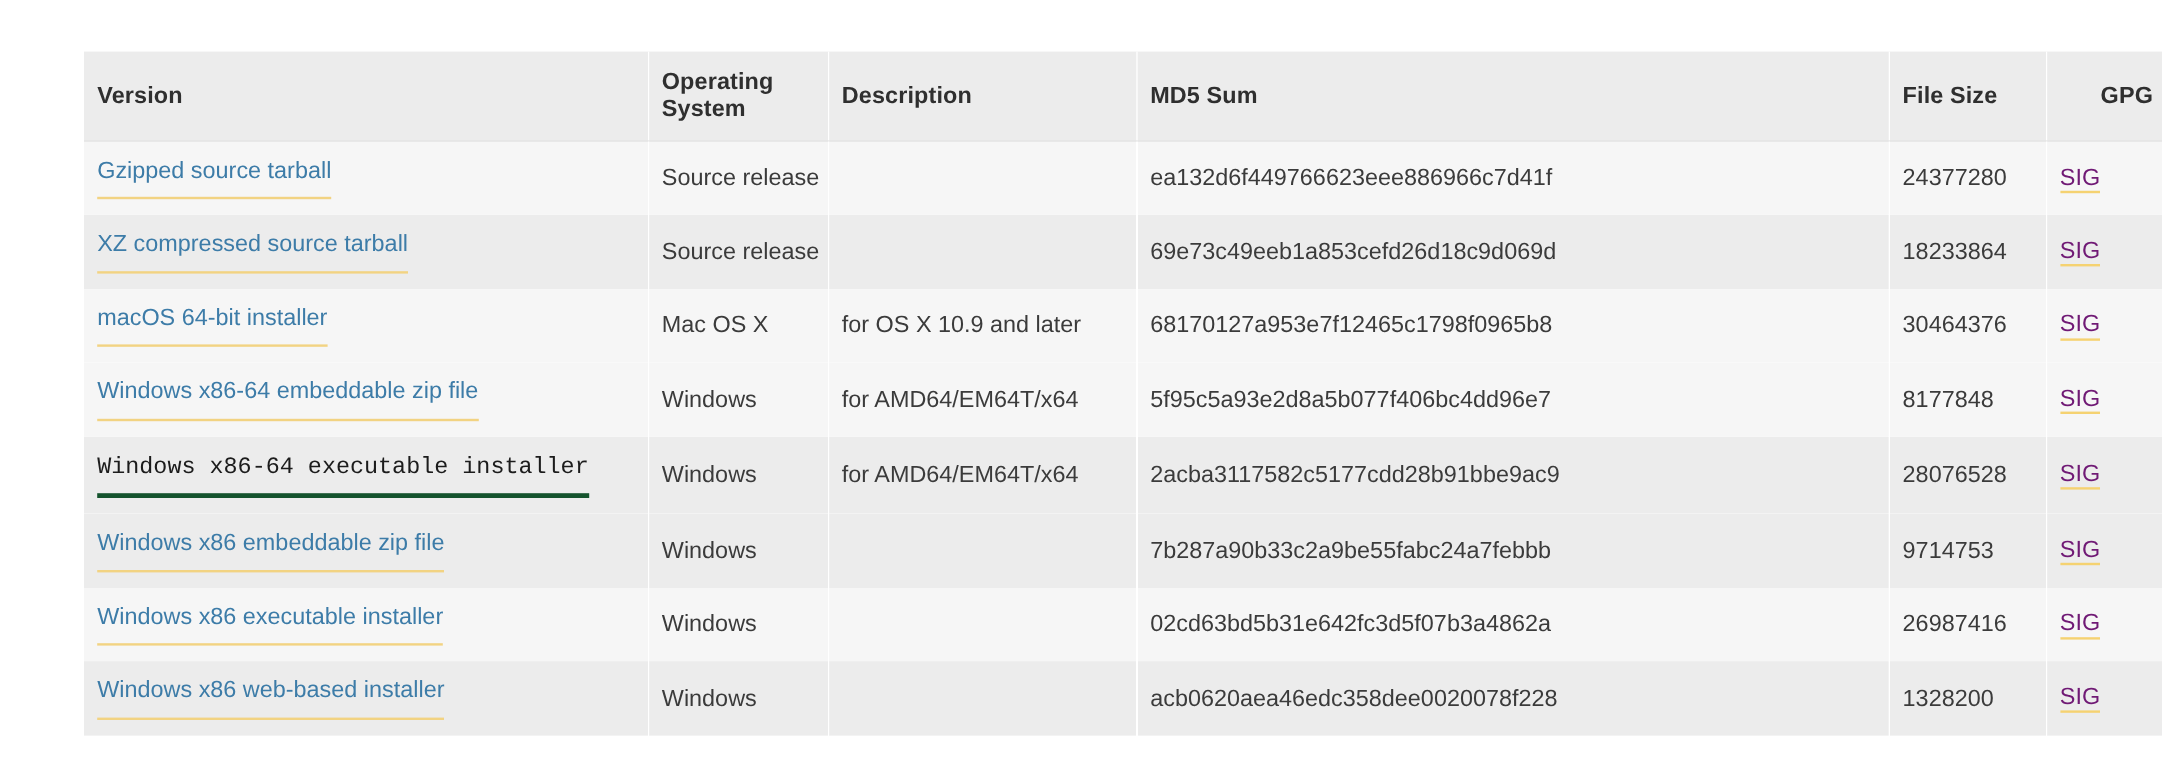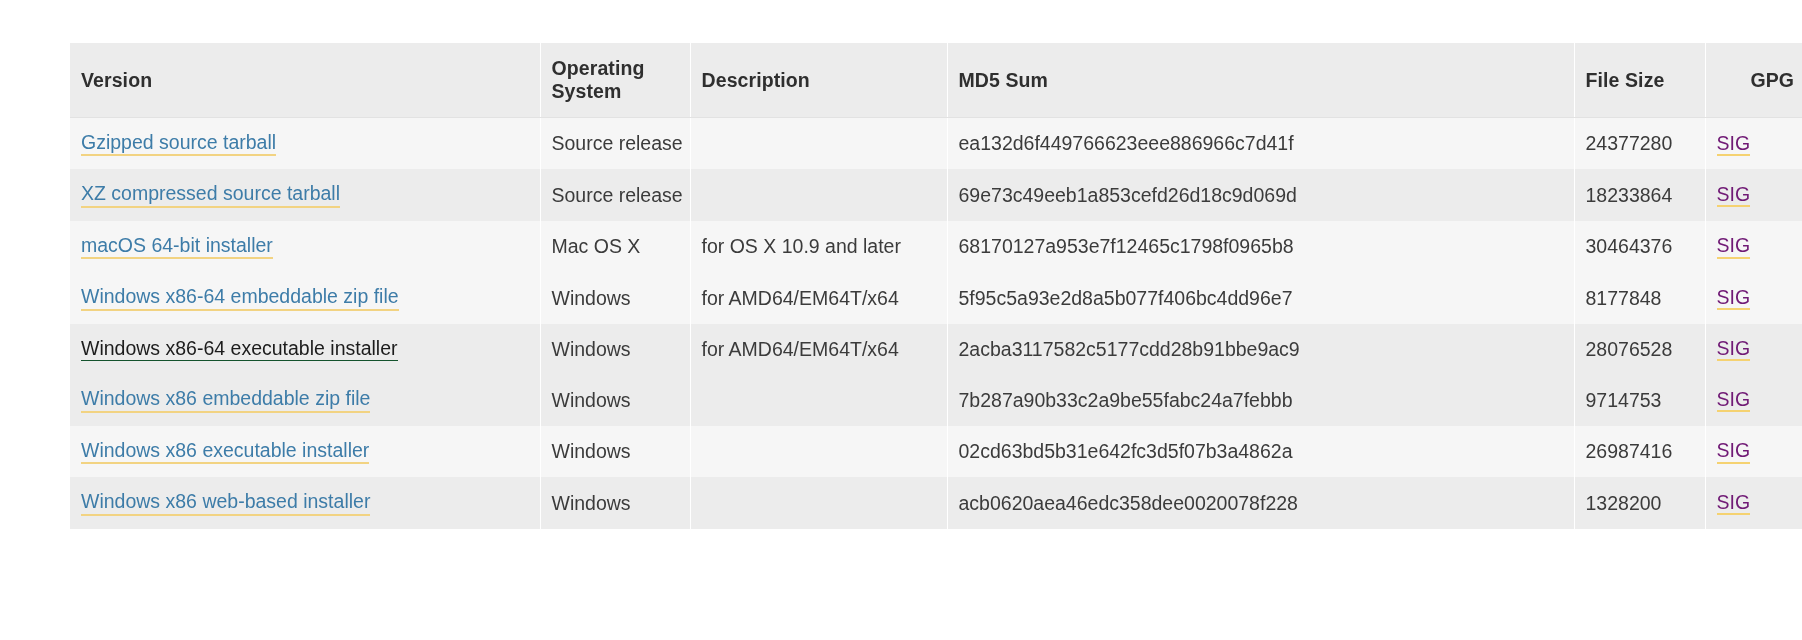"Gzipped source tarball" a.dl-link { padding-bottom: 2px -> 12px }
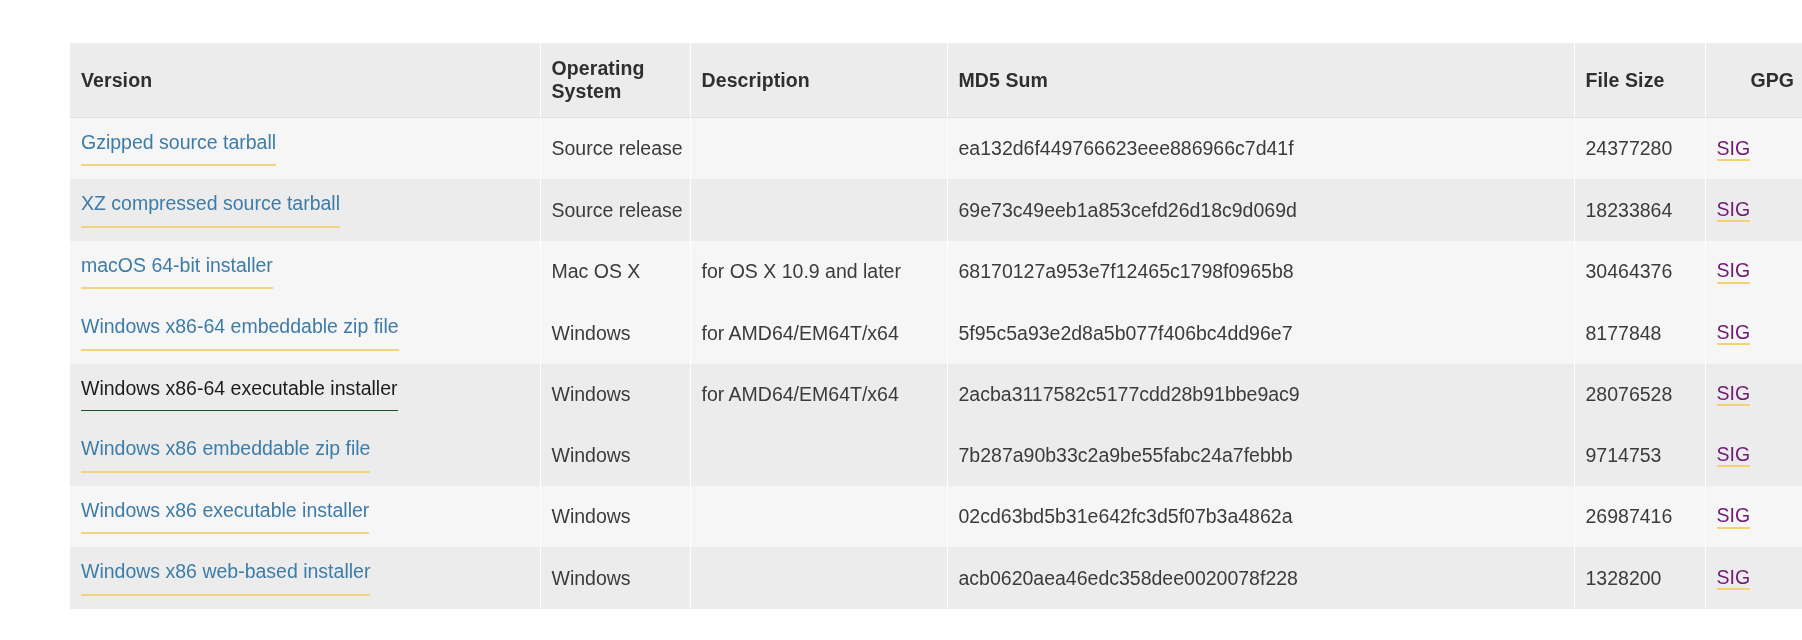"Windows x86-64 executable installer" a.dl-link.is-hover { border-bottom: 1px solid #14532d -> 4px solid #14532d; font-family: none -> Liberation Mono, monospace }
